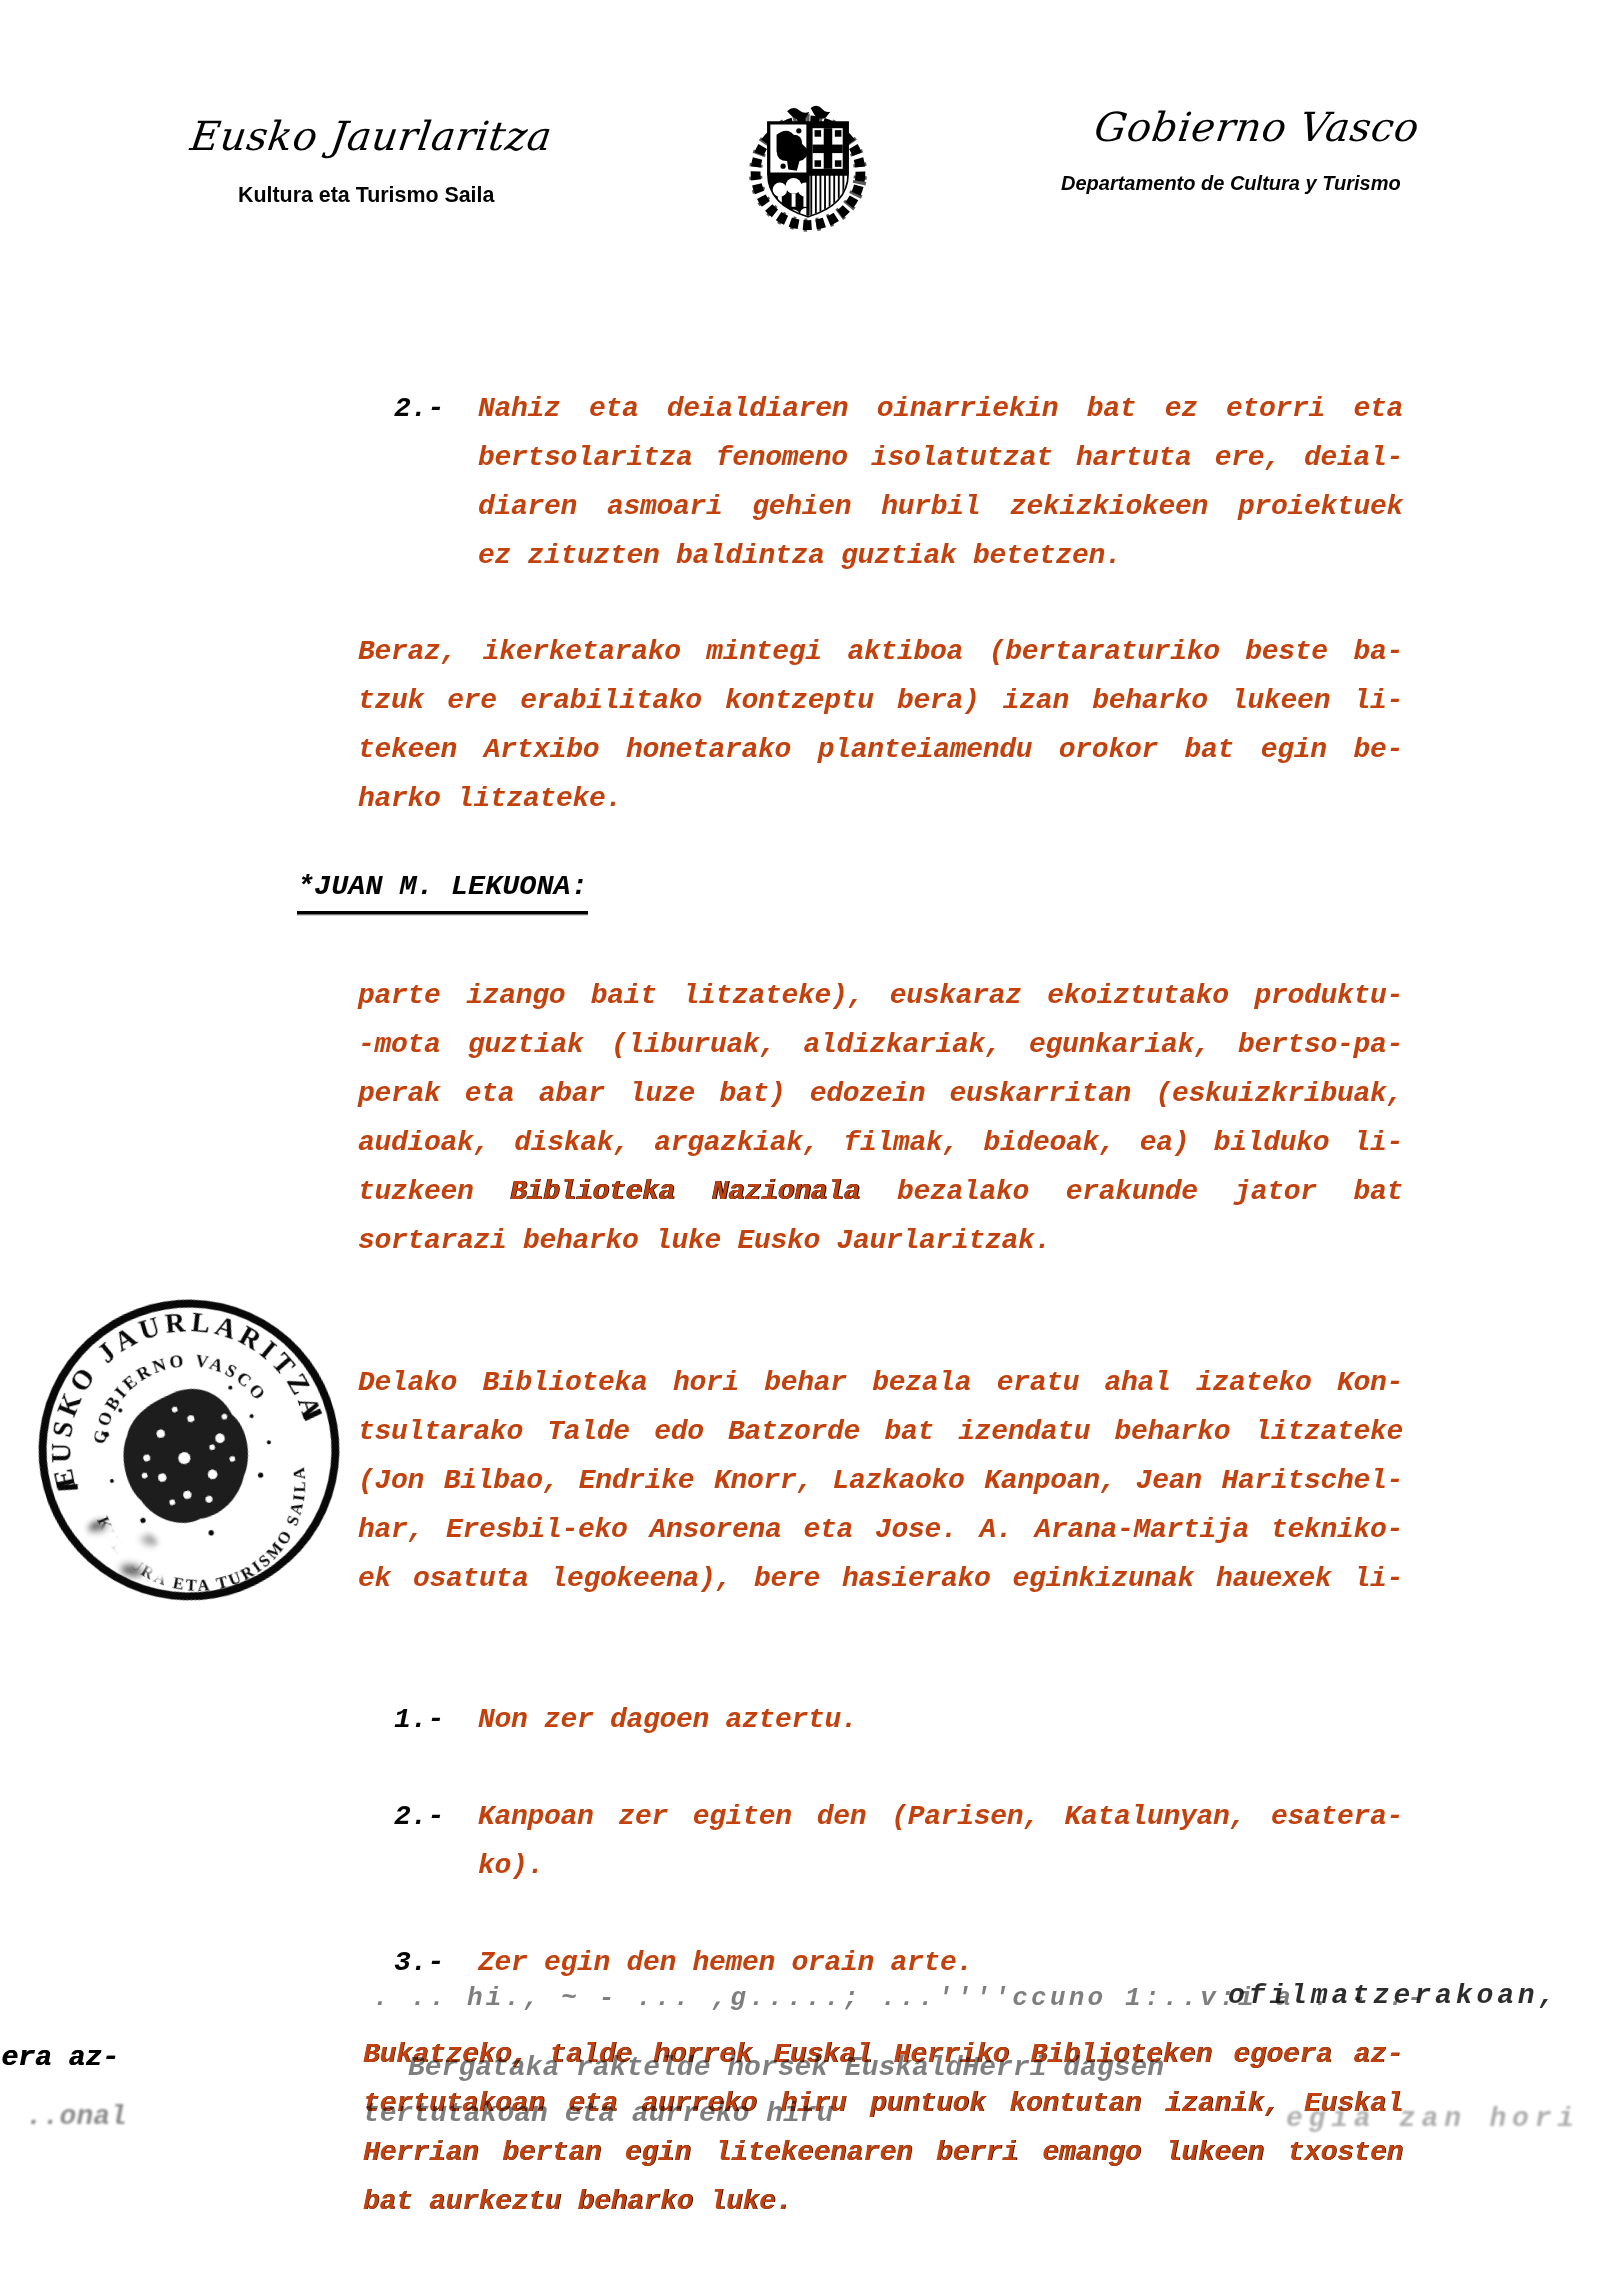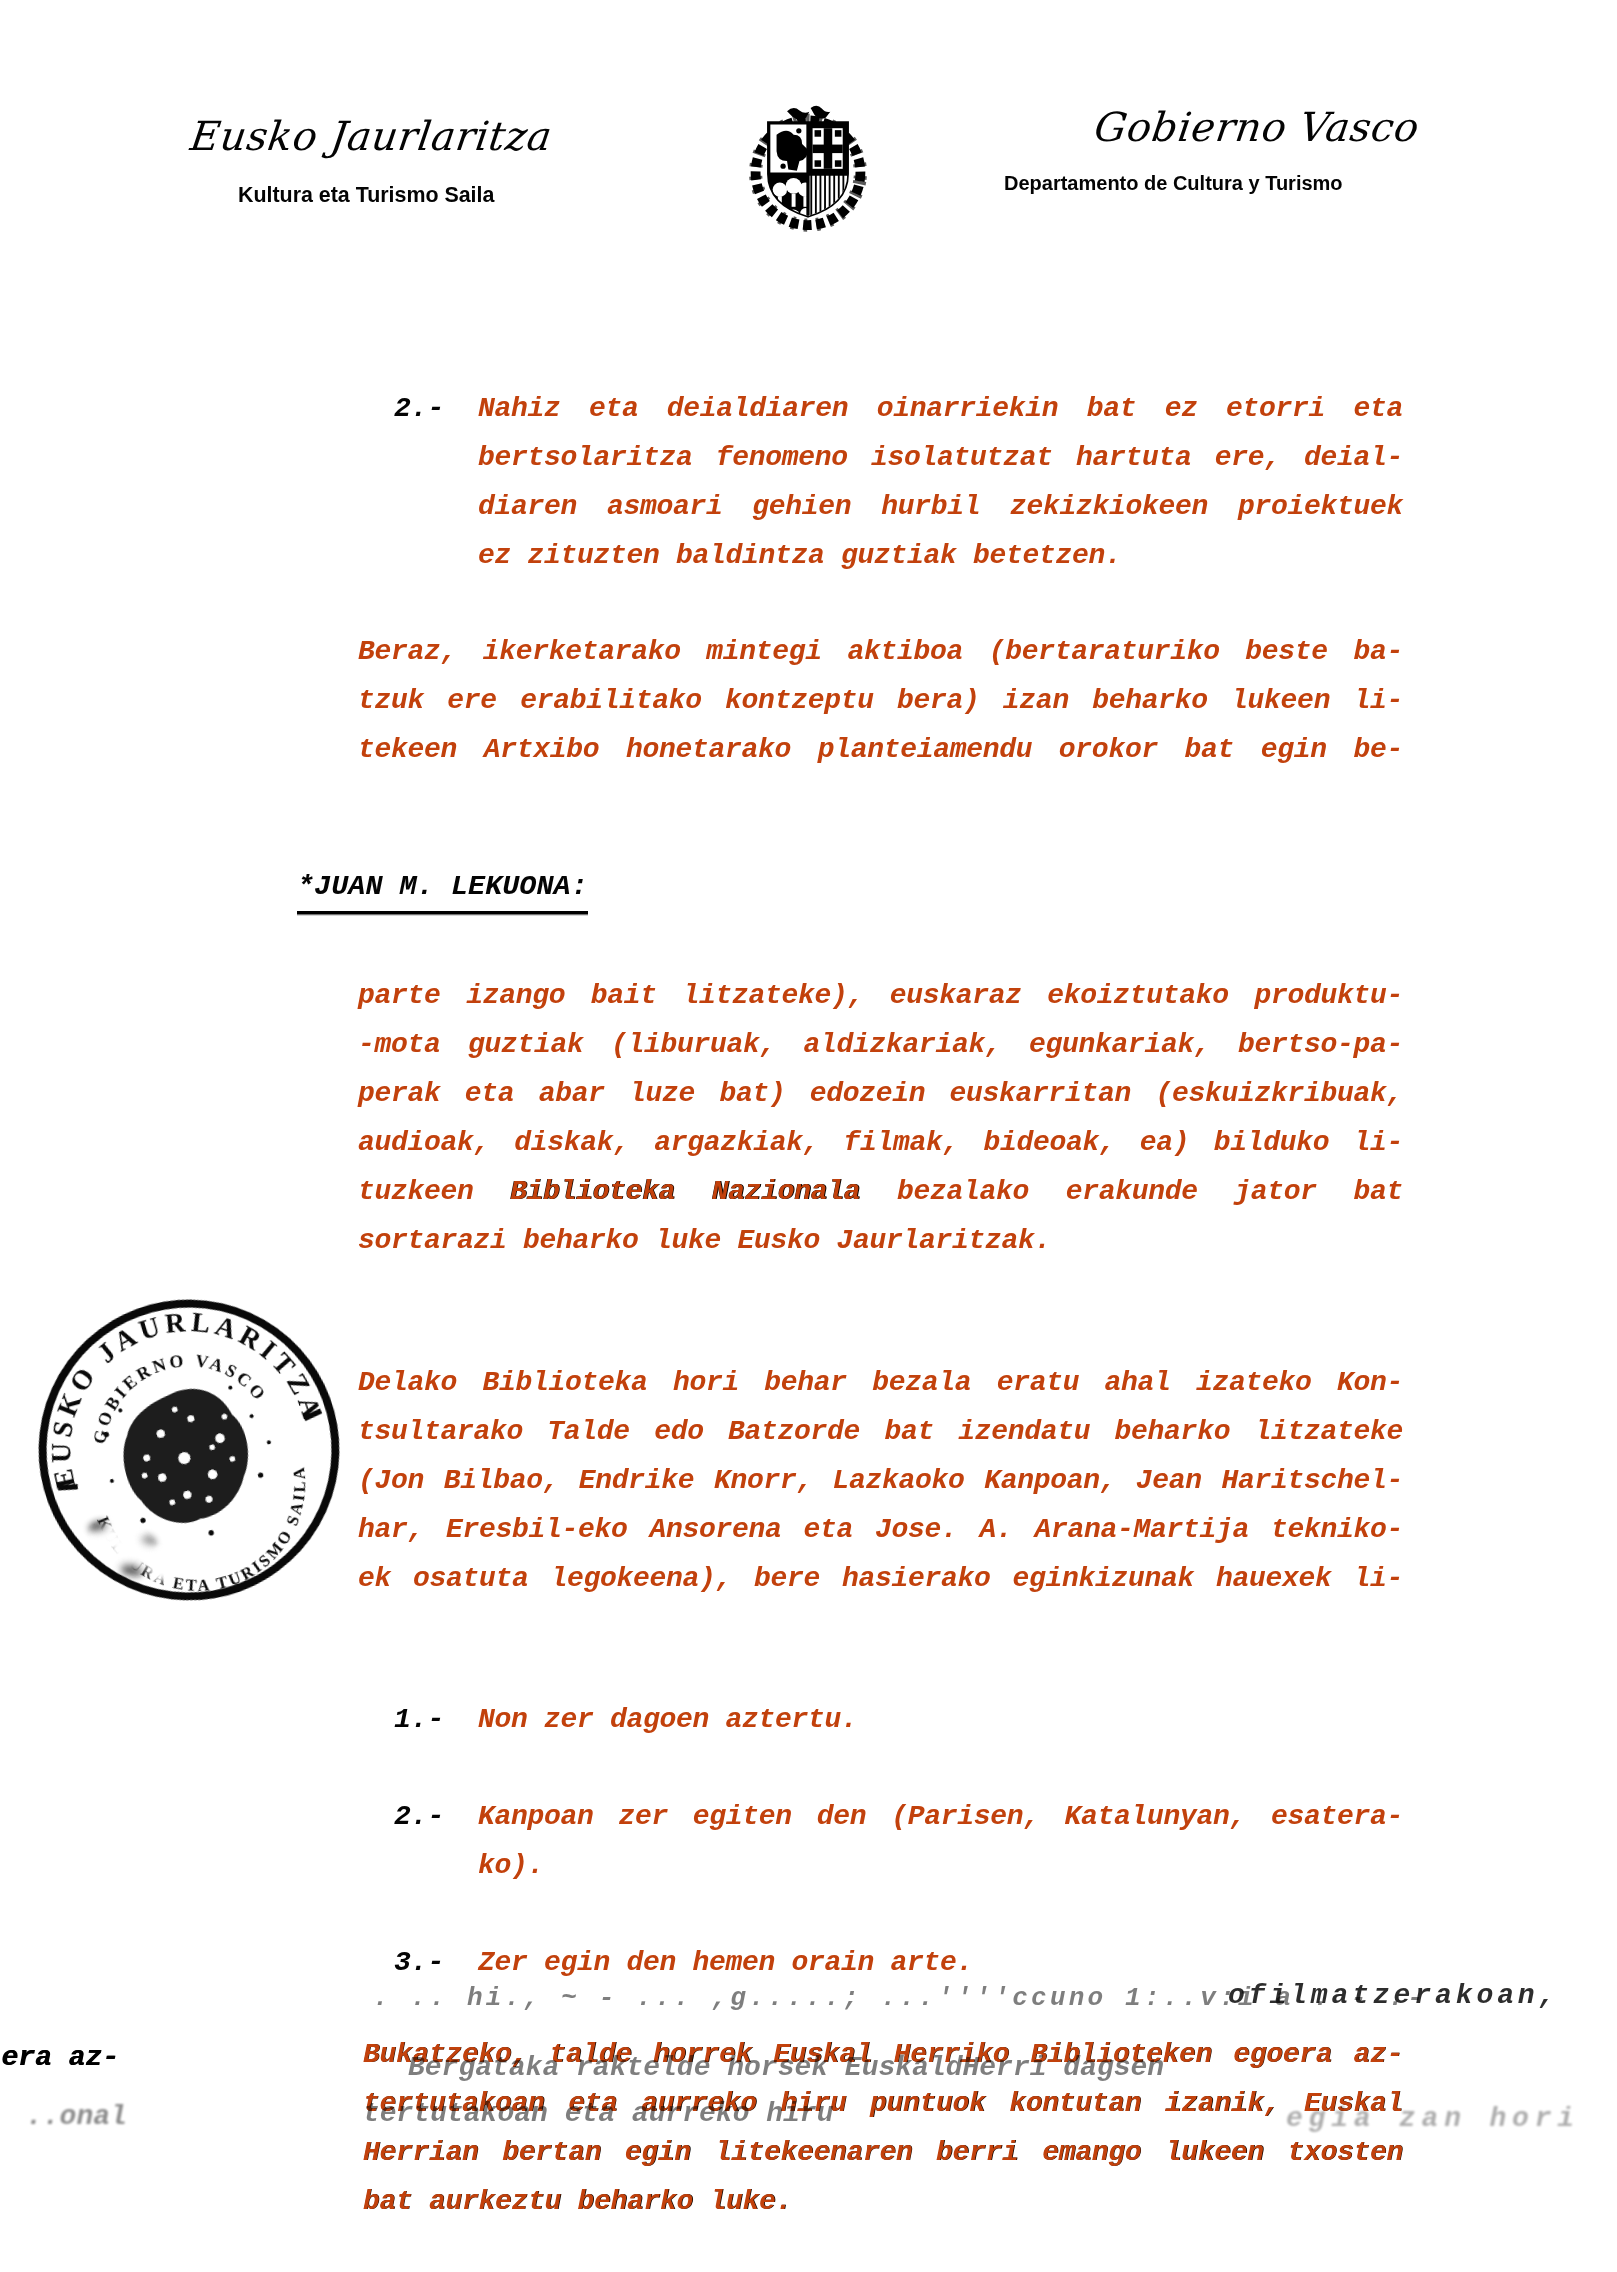"Departamento de Cultura y Turismo" div.header-sub { font-style: none -> italic; left: 1004px -> 1061px }
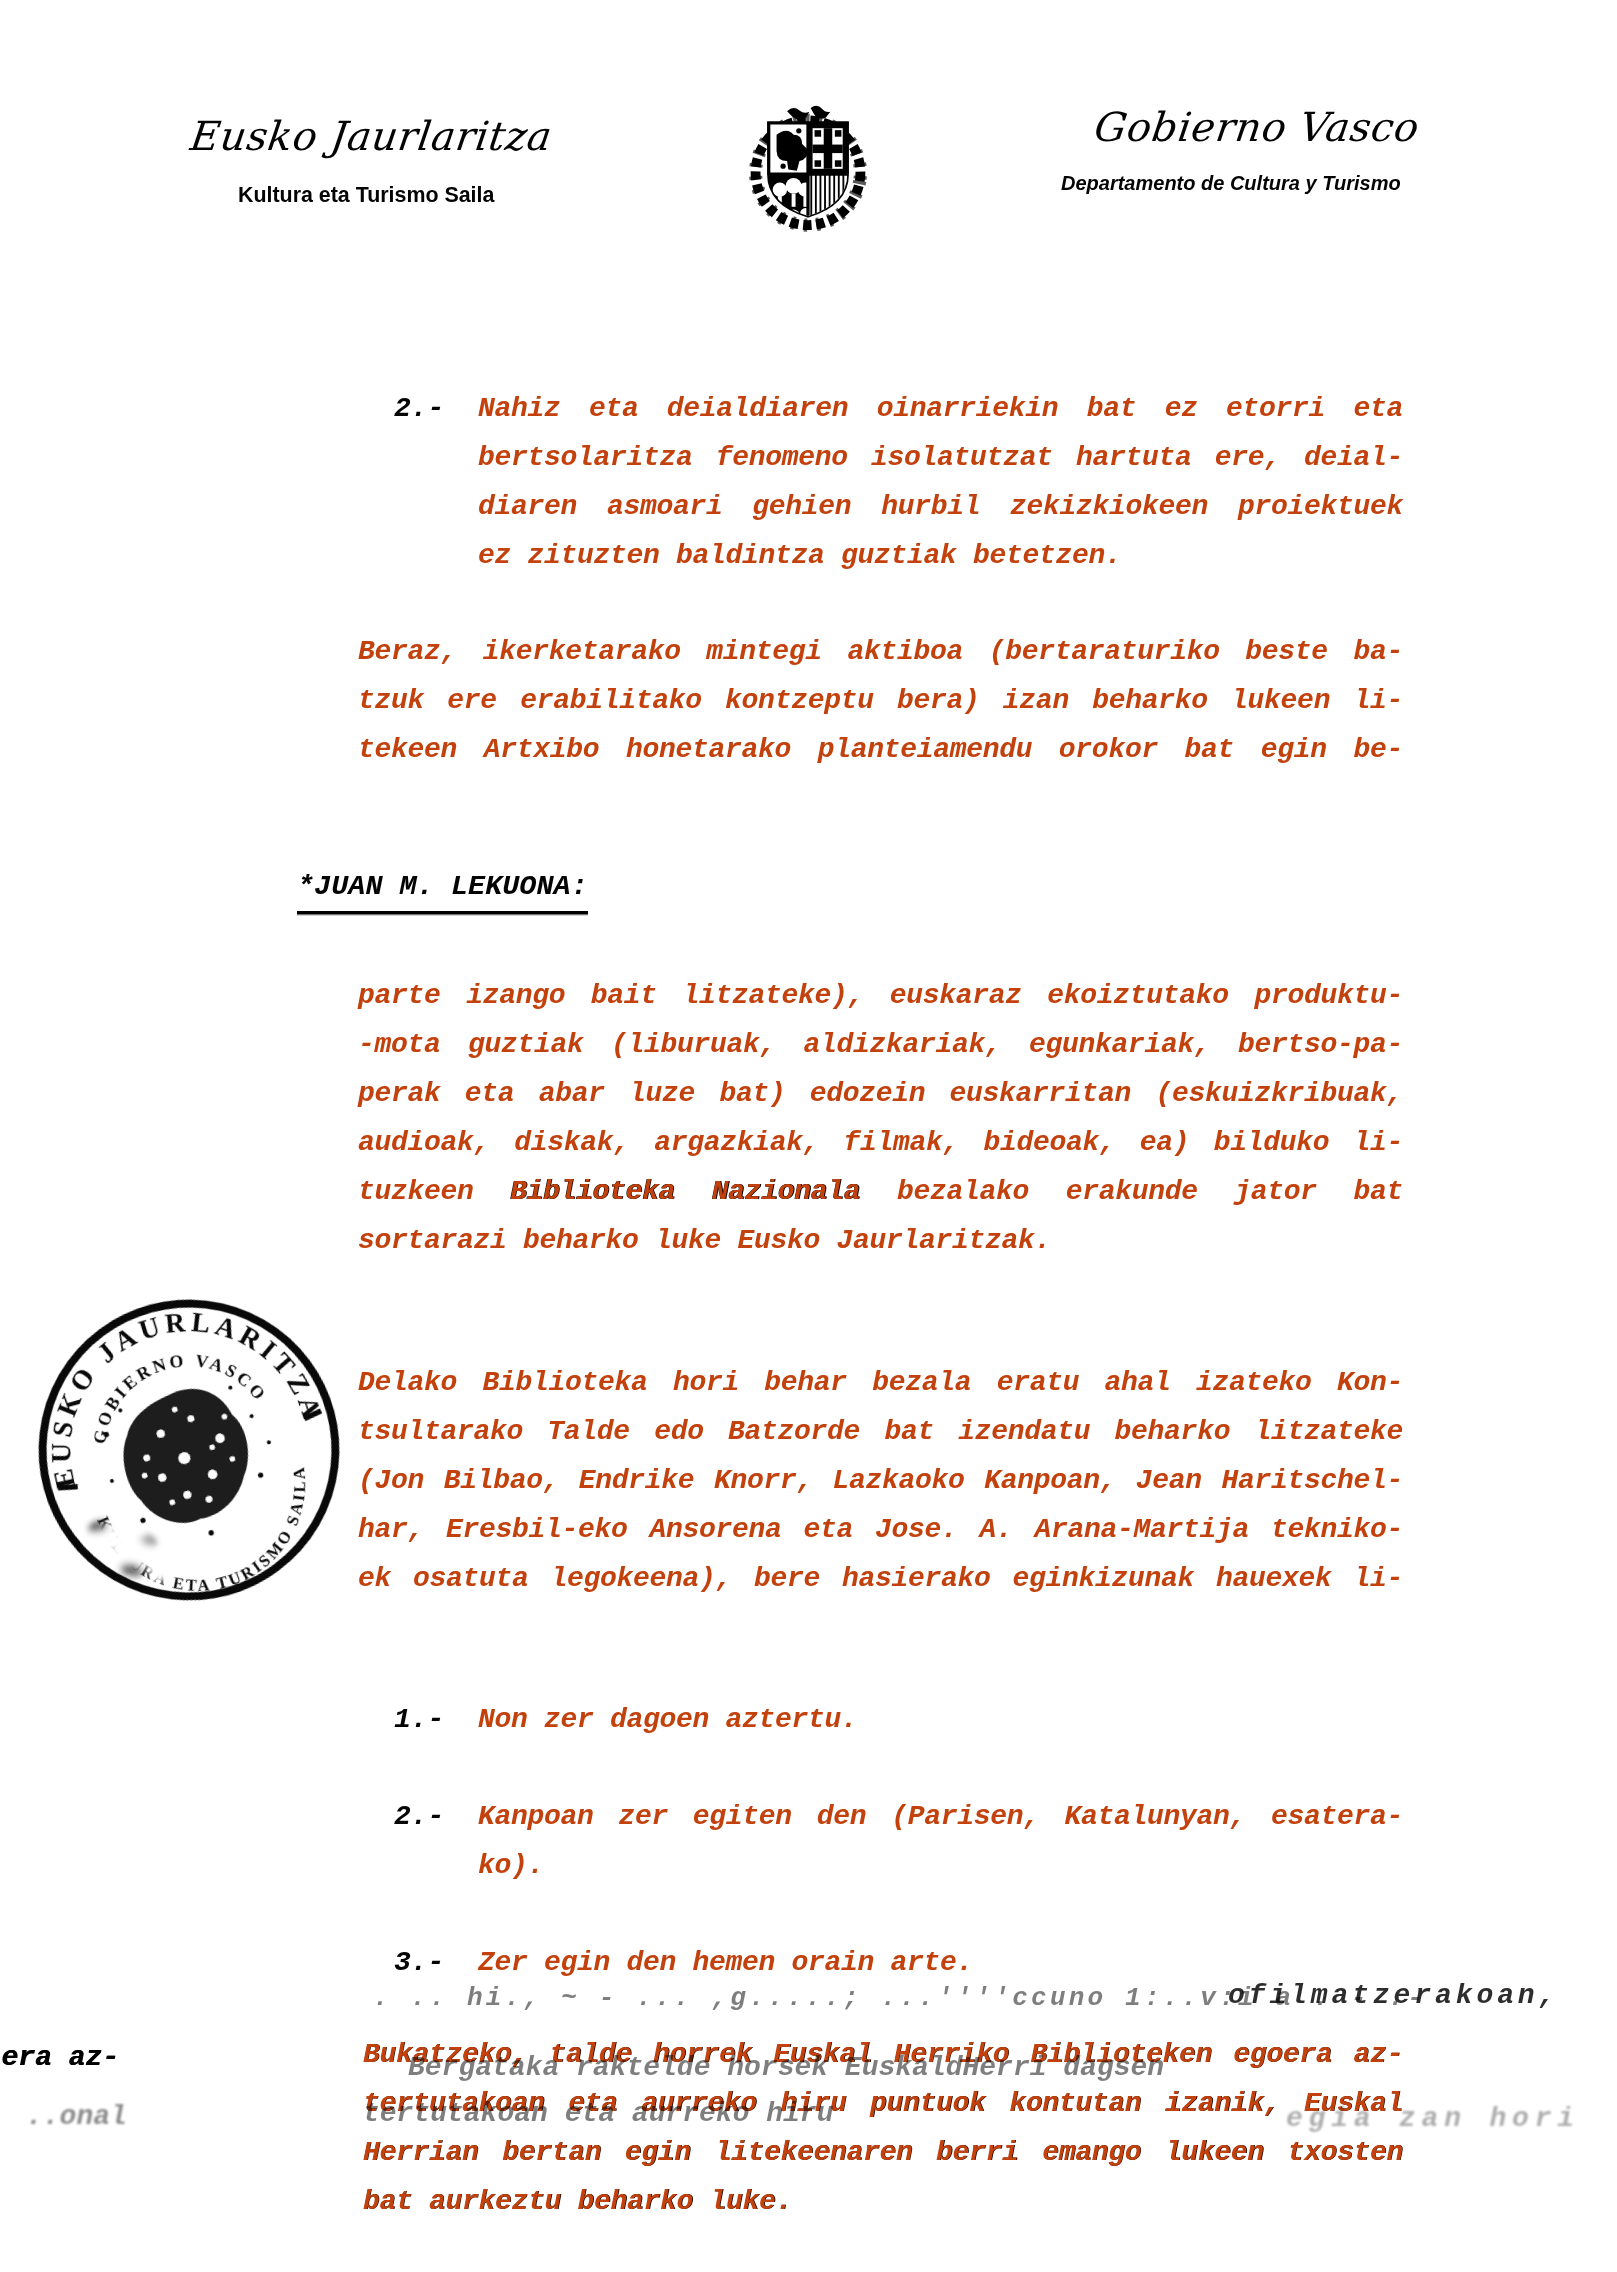"harko litzateke." div.ln { html: none -> <div>harko litzateke.</div> }
